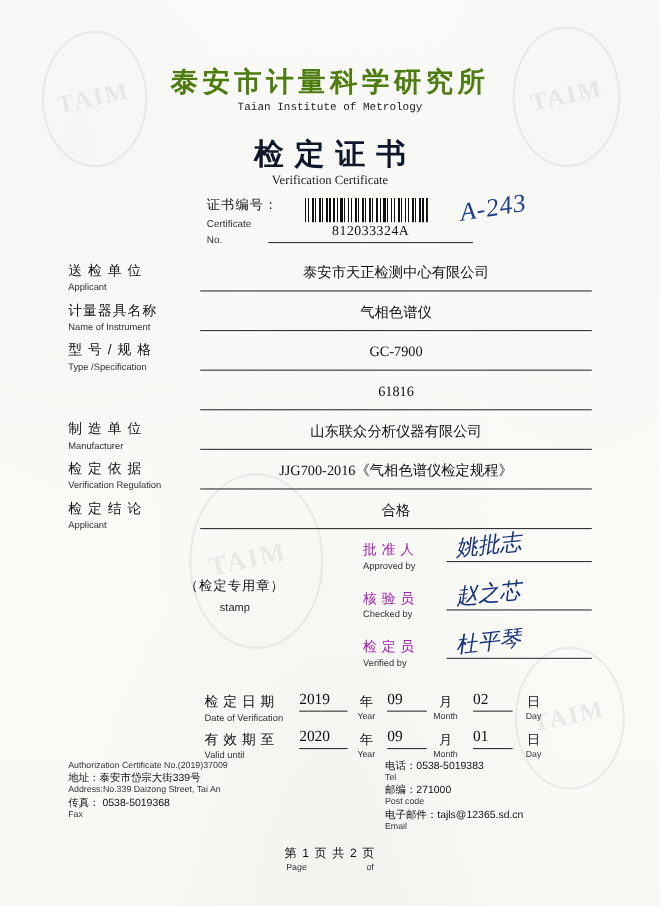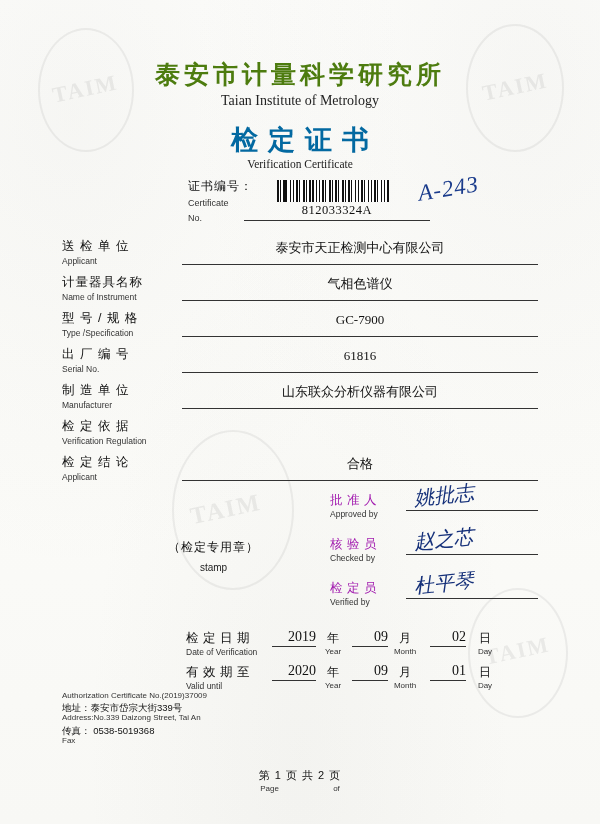"Taian Institute of Metrology" .inst-en { font-family: Liberation Serif, serif -> Liberation Mono, monospace; font-size: 14px -> 10px }
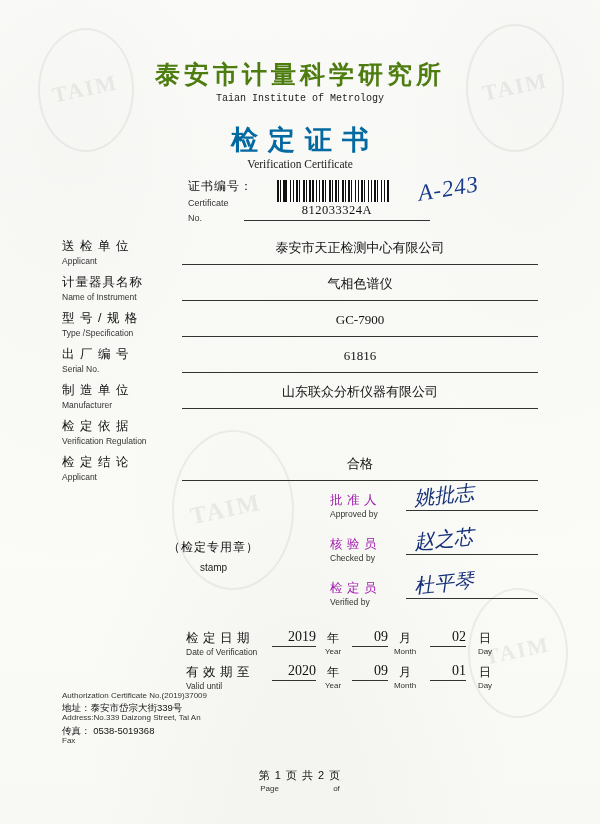"检定证书" .title-cn { color: #0369a1 -> #0f172a }
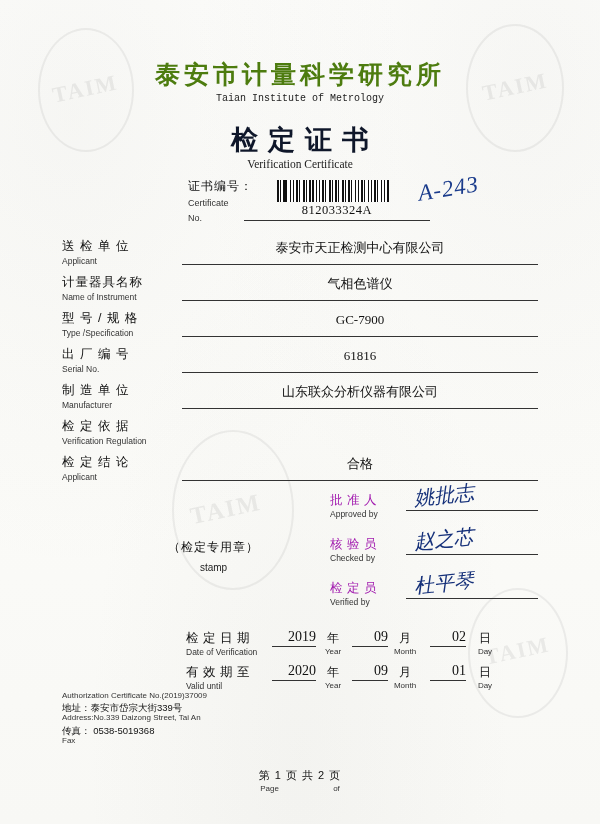"出 厂 编 号" div.lab { html: <div> <span>出 厂 编 号</span> <span>Serial No.</span> </div> -> none }
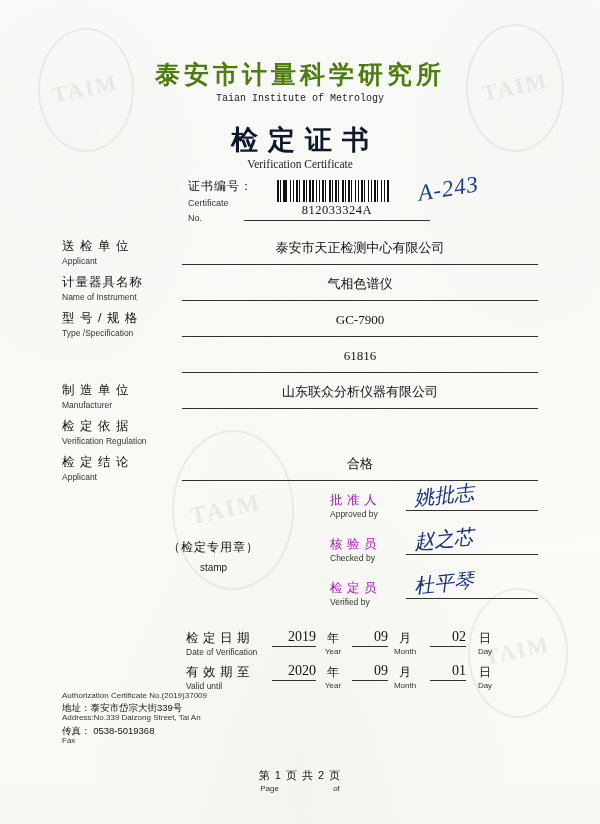"JJG700-2016《气相色谱仪检定规程》" div.val { html: none -> <div>JJG700-2016《气相色谱仪检定规程》</div> }
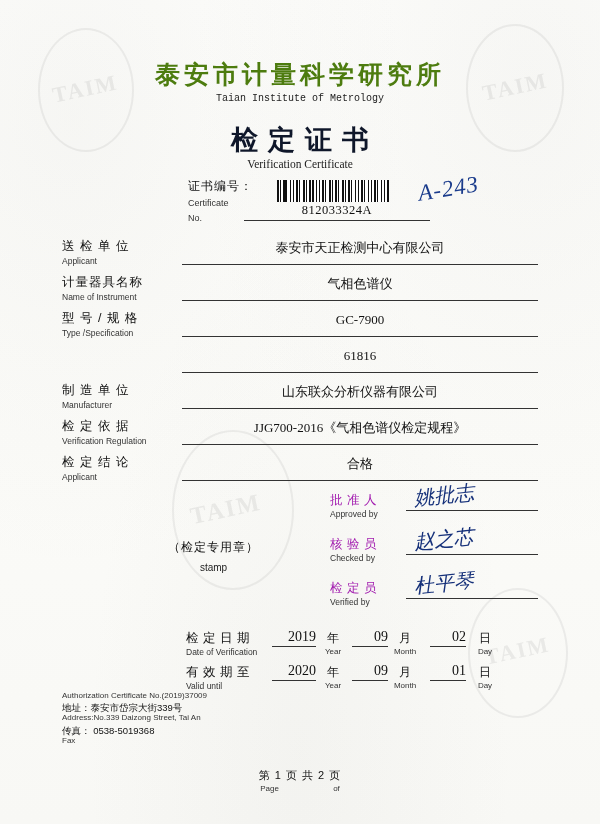"（检定专用章）" .stamp-note { margin-top: 15px -> none }
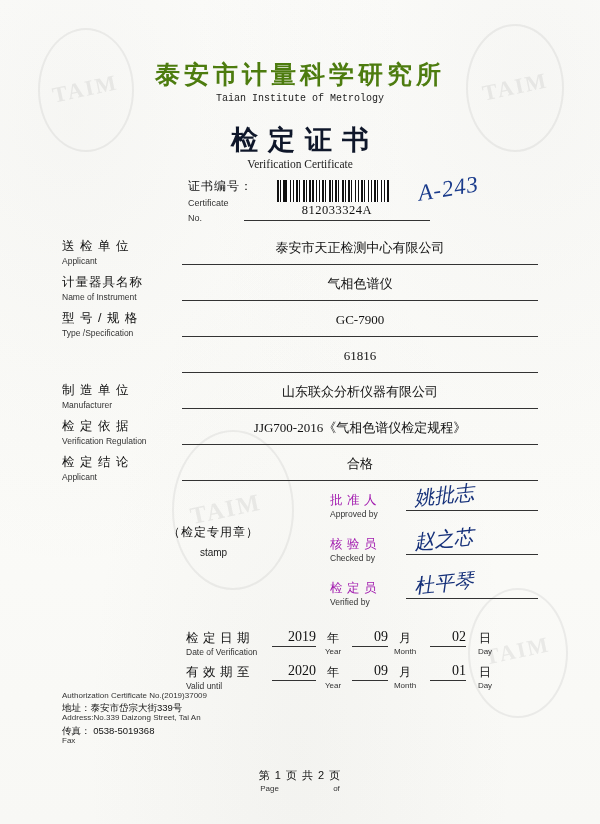"2019" .dnum { text-align: right -> left }
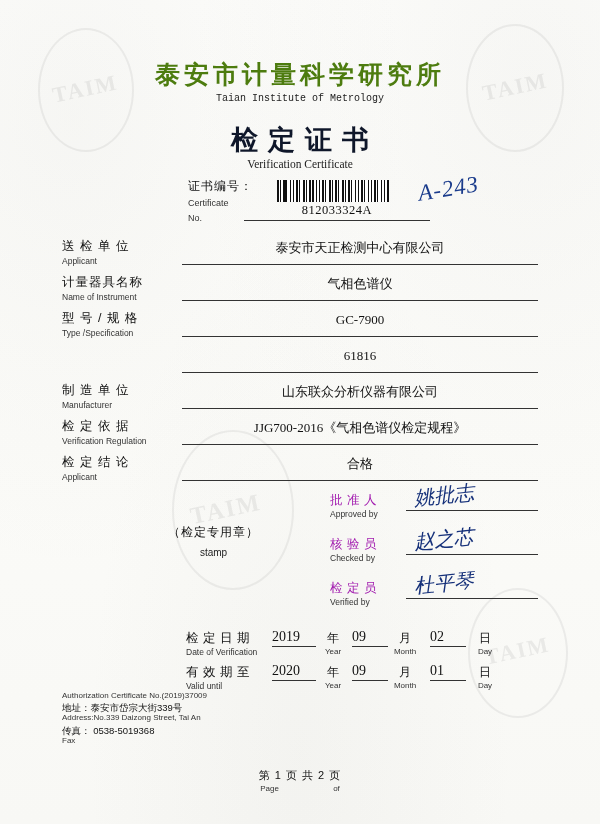"电话：0538-5019383" div.footer-right { html: none -> <div> <div>电话：0538-5019383</div> <span>Tel</span> <div>邮编：271000</div> <span>Post code</span> <div>电子邮件：tajls@12365.sd.cn</div> <span>Email</span> </div> }
